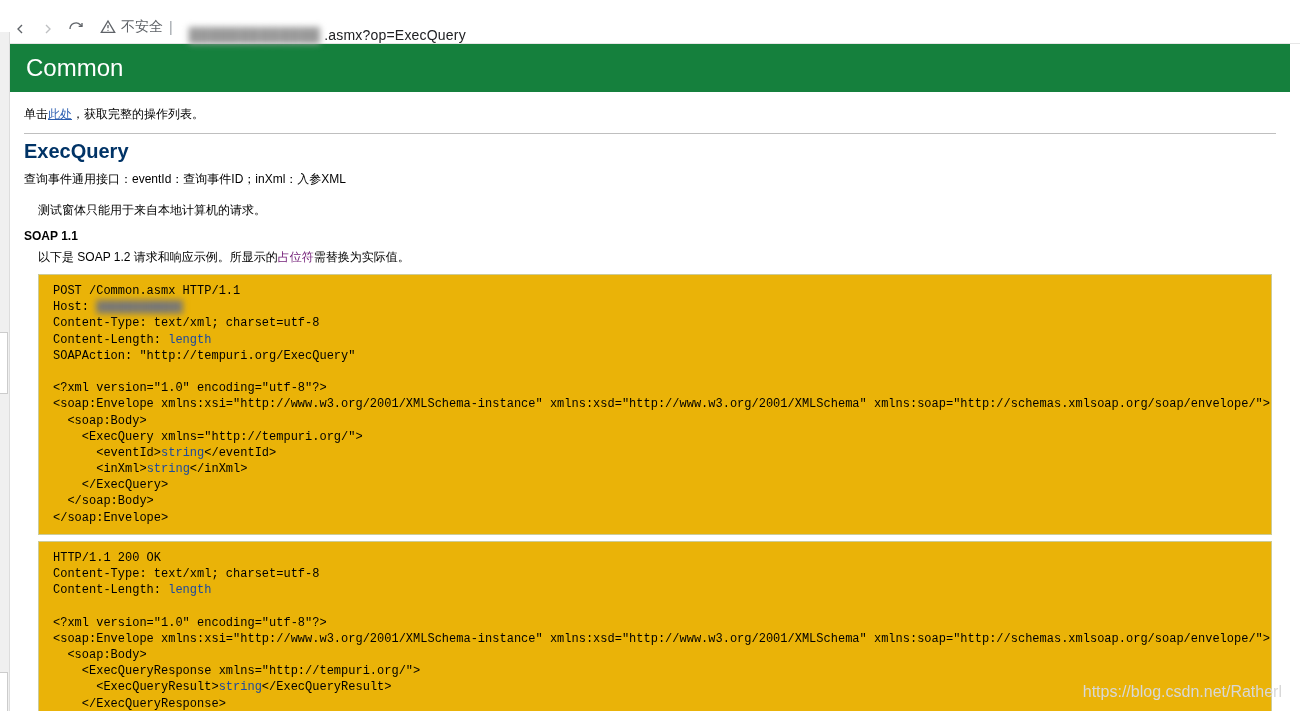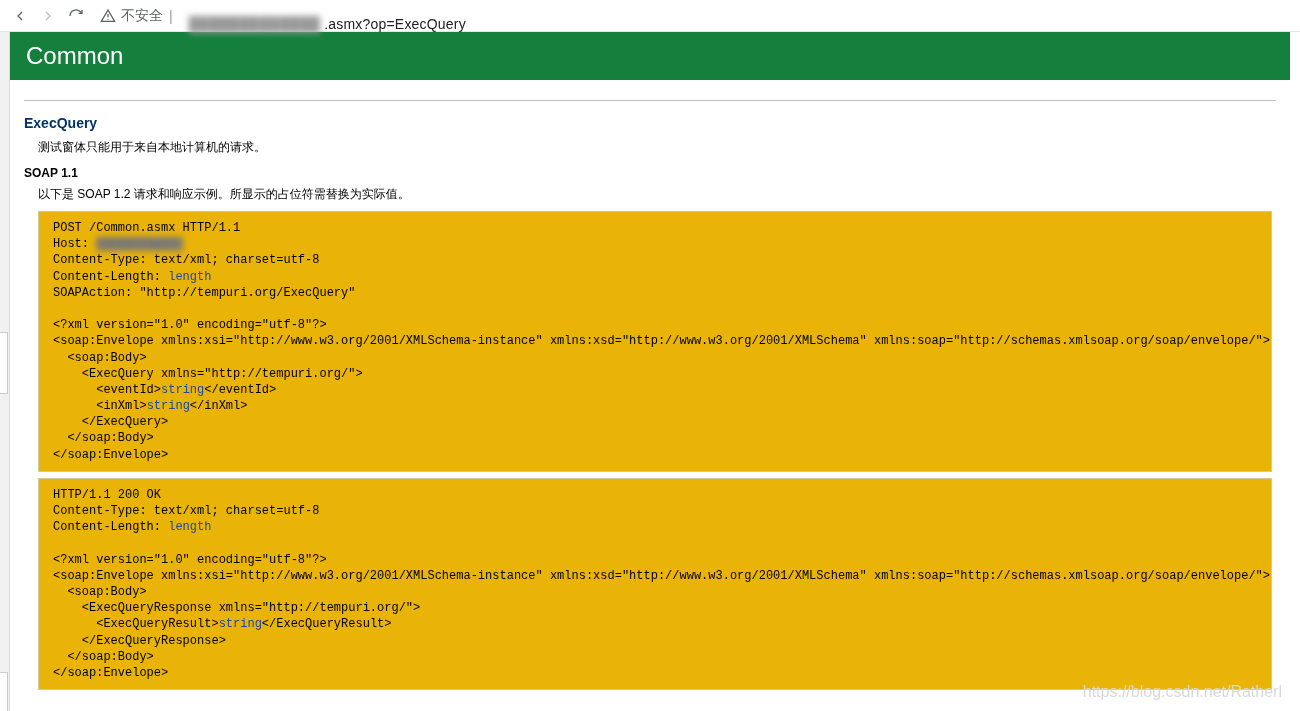"不安全" .chrome { align-items: center -> flex-end; height: 32px -> 44px }
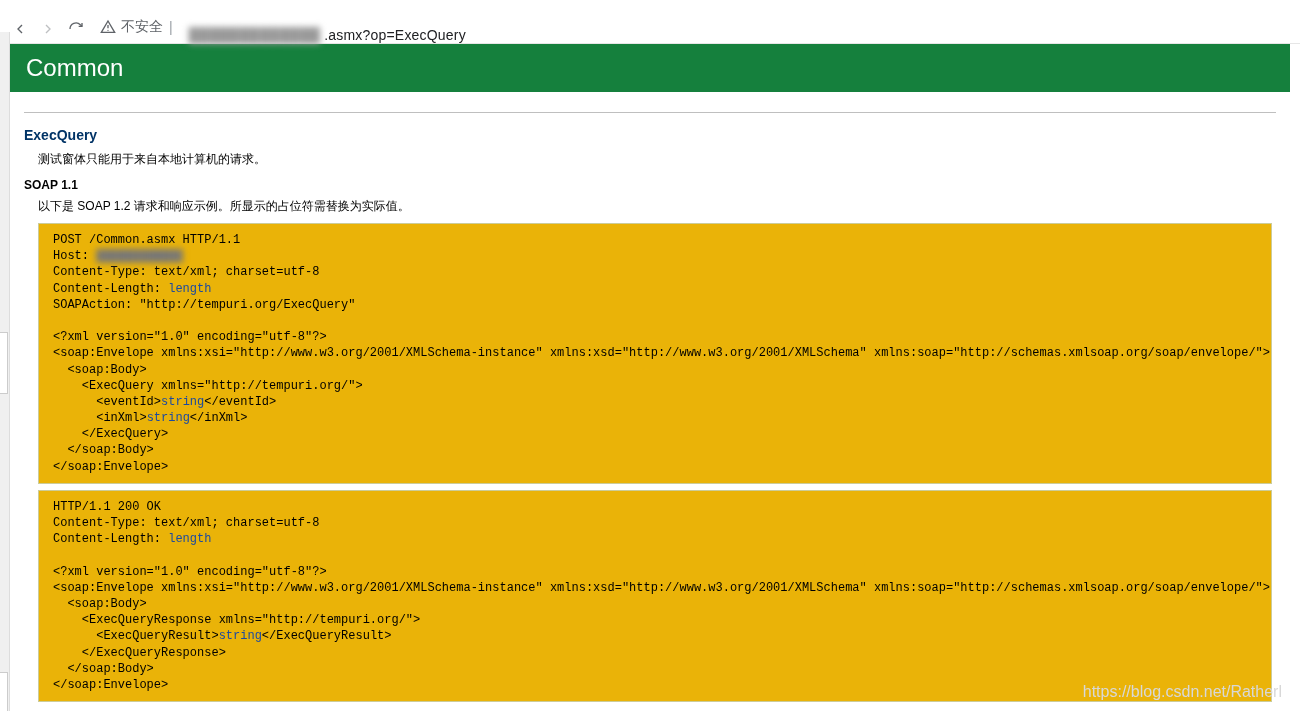"单击此处，获取完整的操作列表。" div.oplist { html: none -> <div> <span>单击</span><a>此处</a><span>，获取完整的操作列表。</span> </div> }
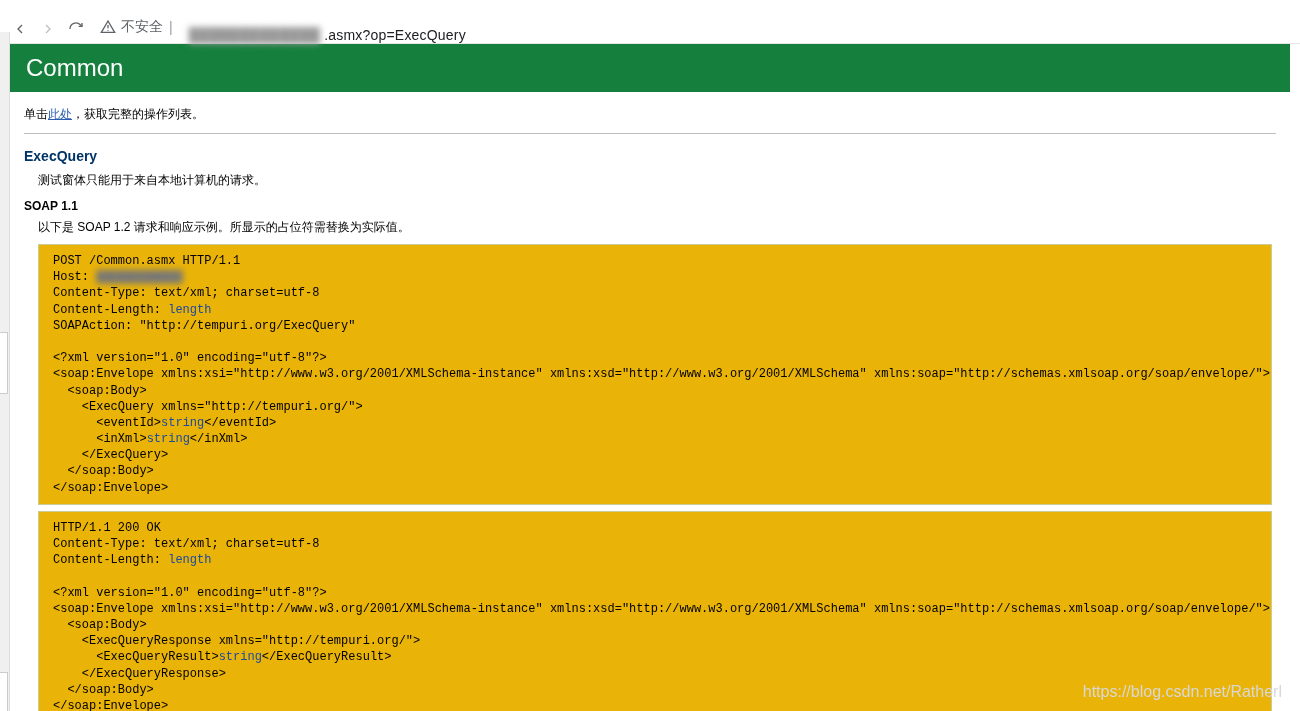"ExecQuery" h2.op { font-size: 14px -> 20px; margin: 14px 0 8px 0 -> 6px 0 8px 0 }
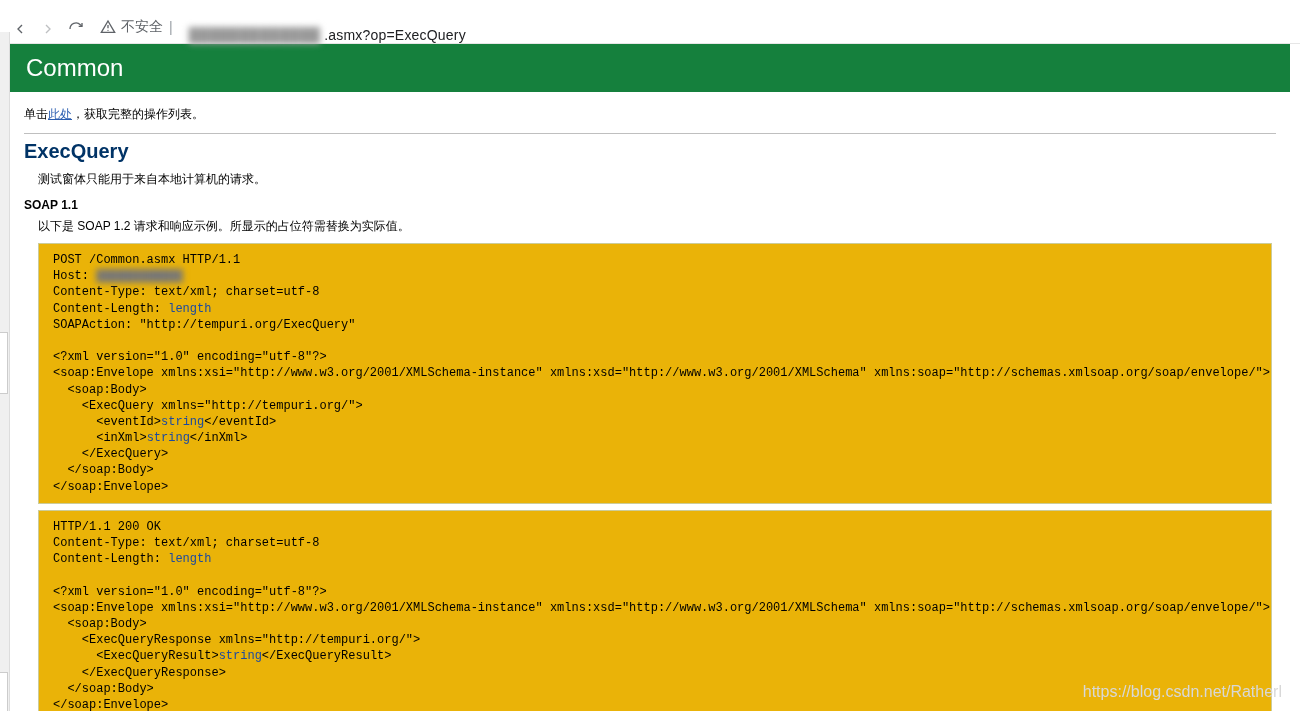"查询事件通用接口：eventId：查询事件ID；inXml：入参XML" div.opdesc { html: none -> <div>查询事件通用接口：eventId：查询事件ID；inXml：入参XML</div> }
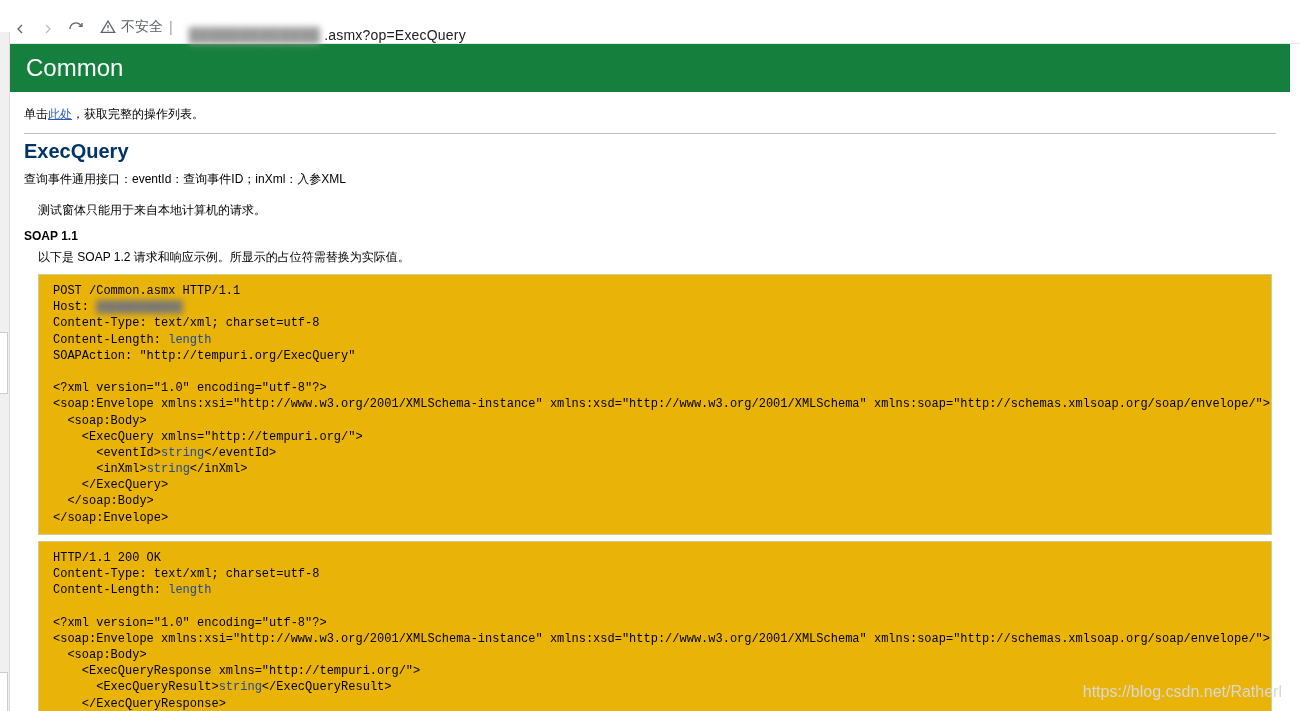"占位符" .ph-link { color: #000000 -> #701a75 }
